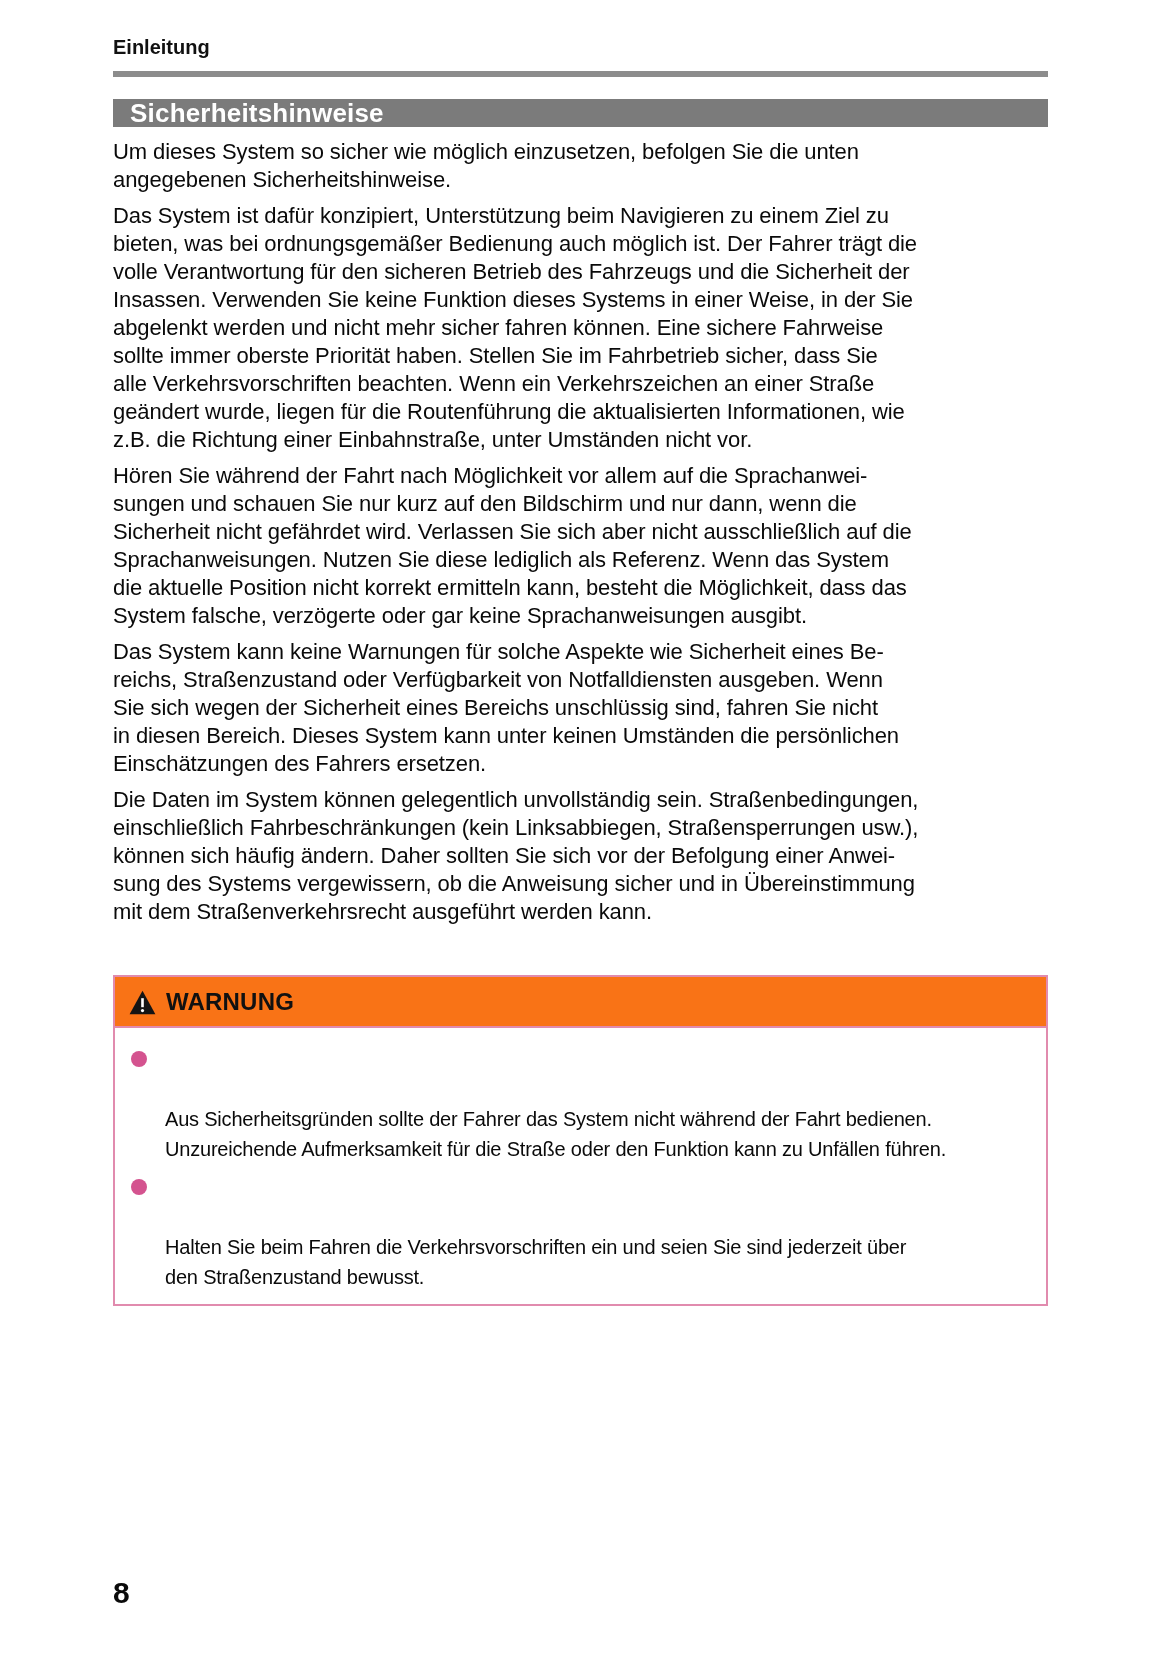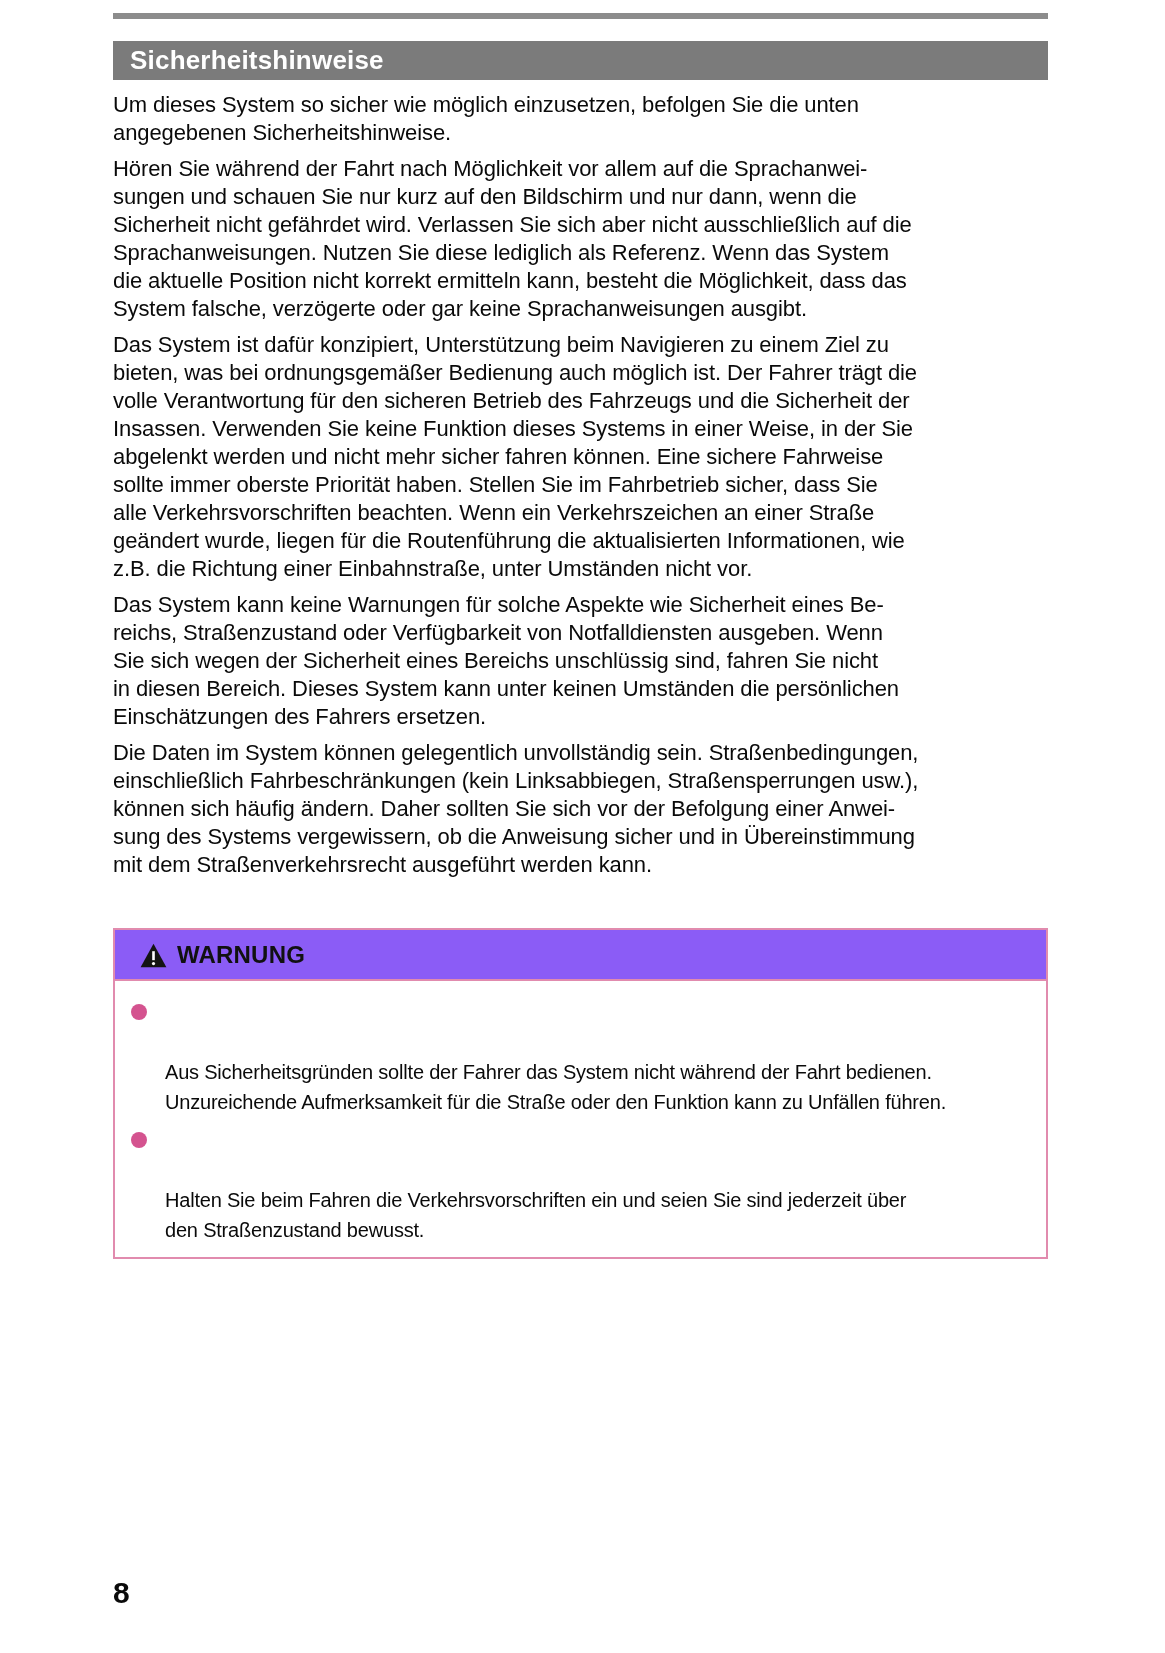"Einleitung" div.breadcrumb { html: none -> <div>Einleitung</div> }
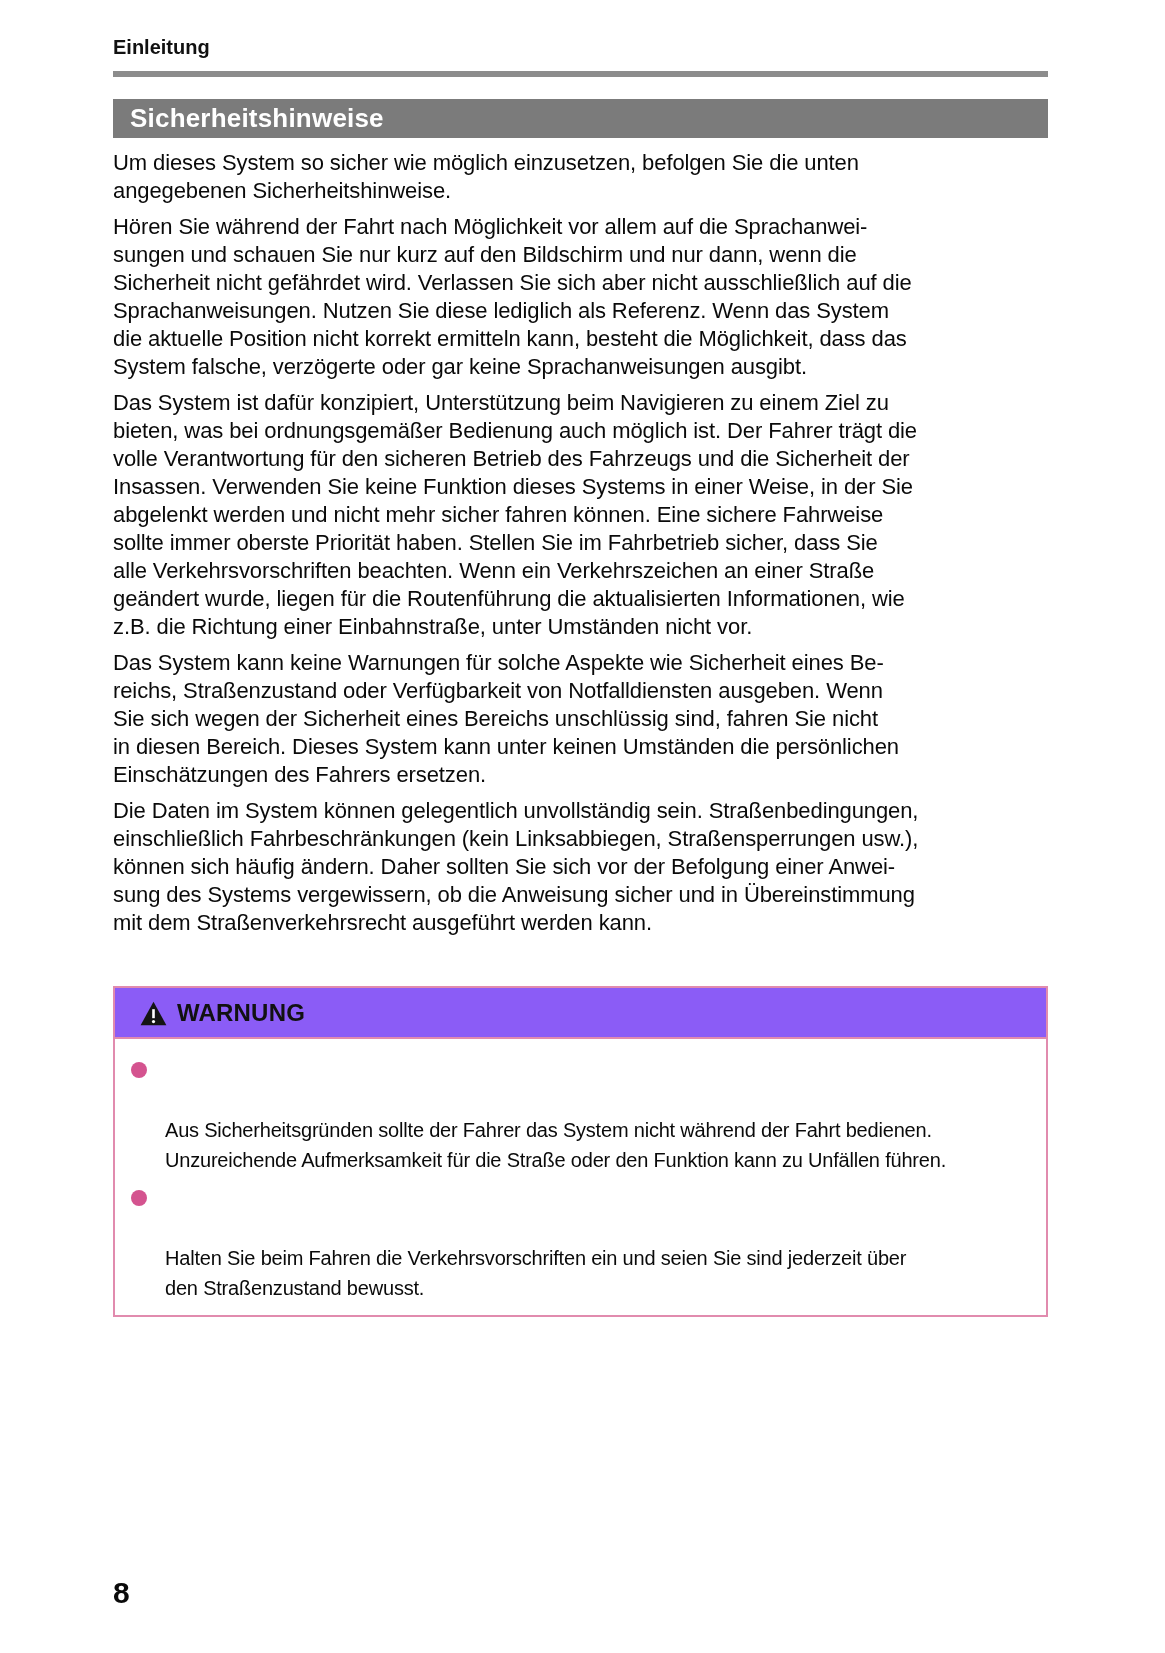"Sicherheitshinweise" .section-header { height: 39px -> 28px }
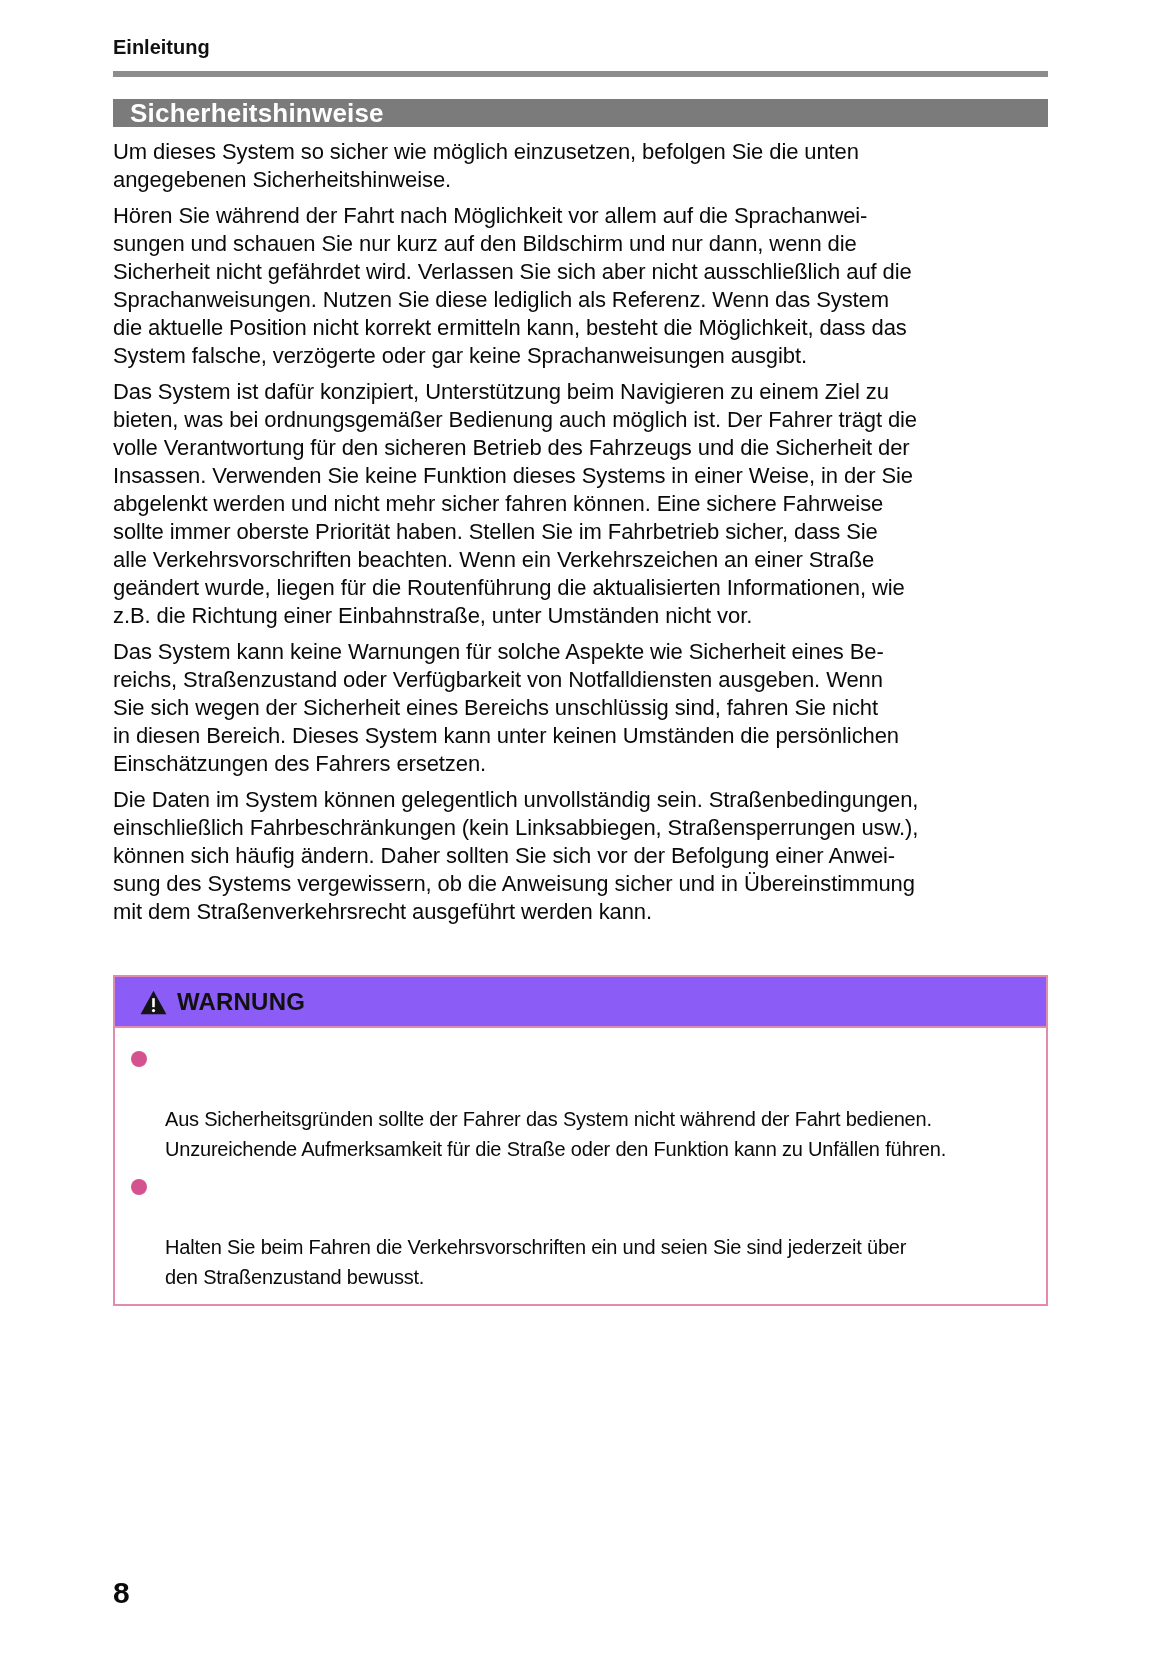"Hören Sie während der Fahrt" p.body-paragraph { order: before "Das System ist dafür konzipiert," -> after "Das System ist dafür konzipiert," }
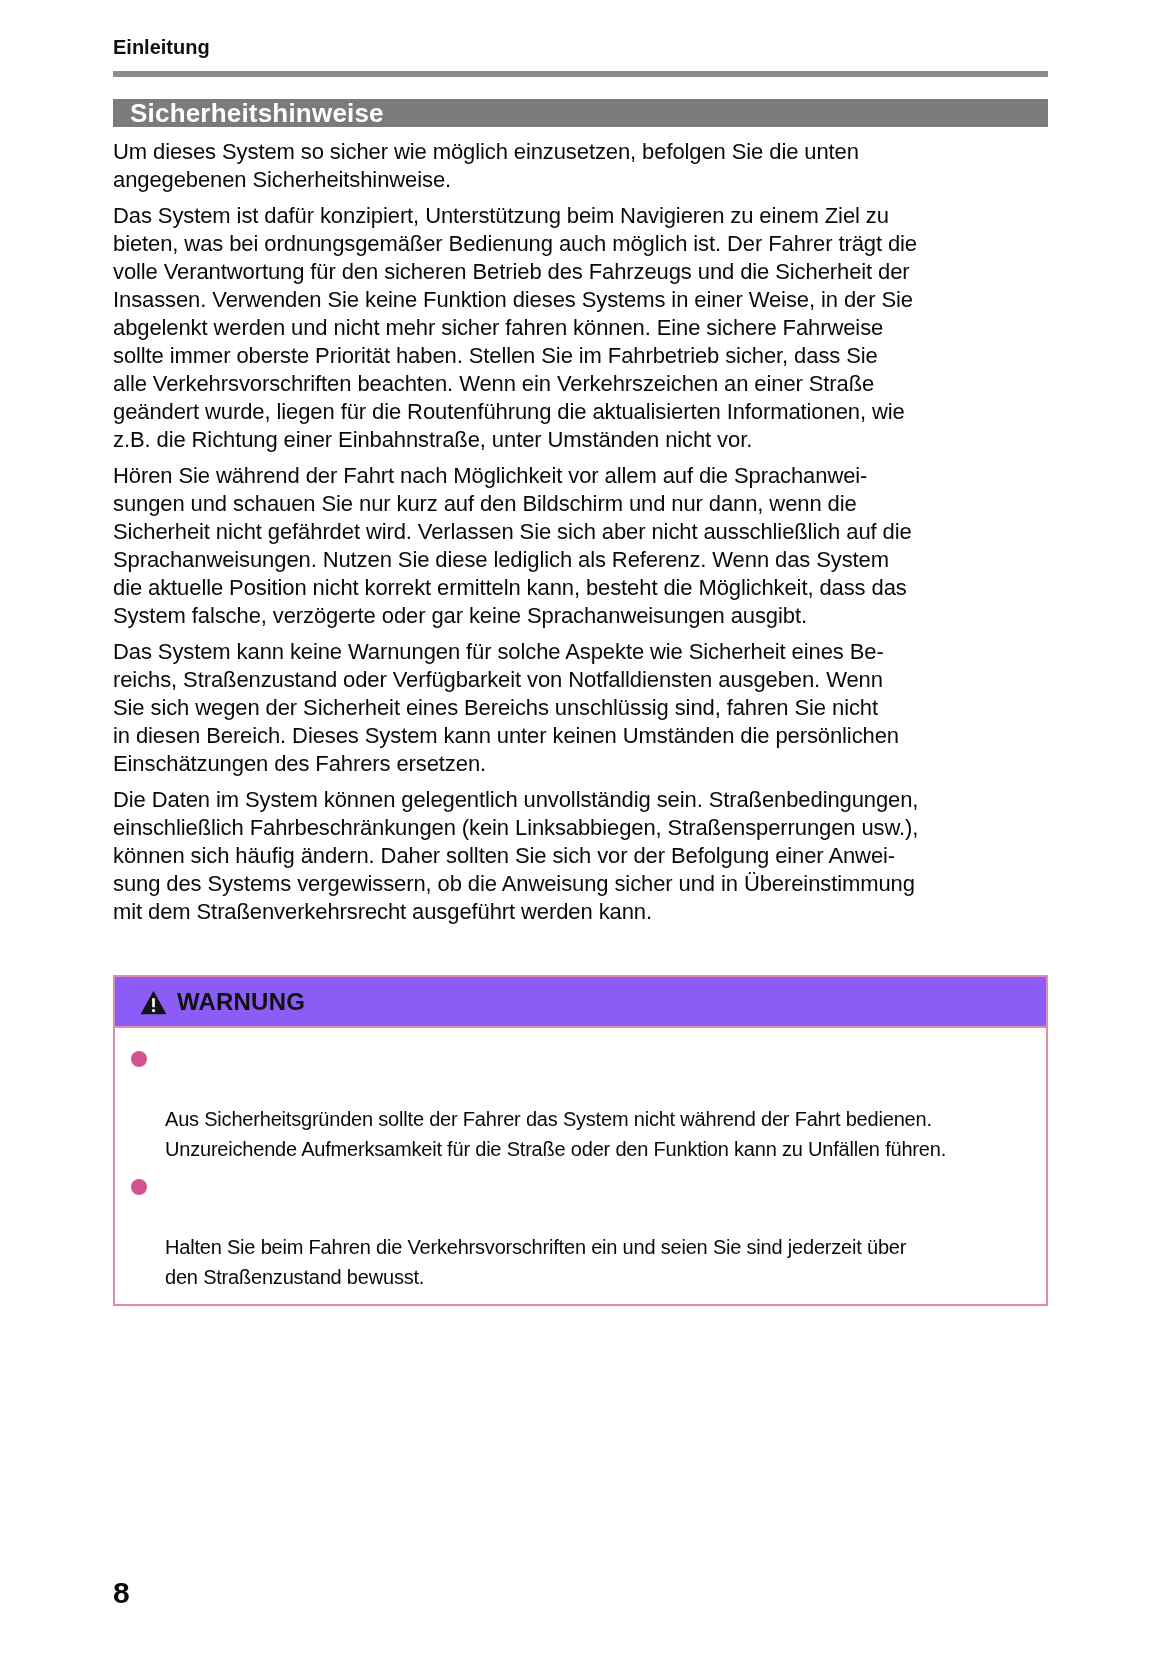"WARNUNG" .warning-header { background: #8b5cf6 -> #f97316; padding: 11px 0 10px 25px -> 11px 0 10px 14px }
